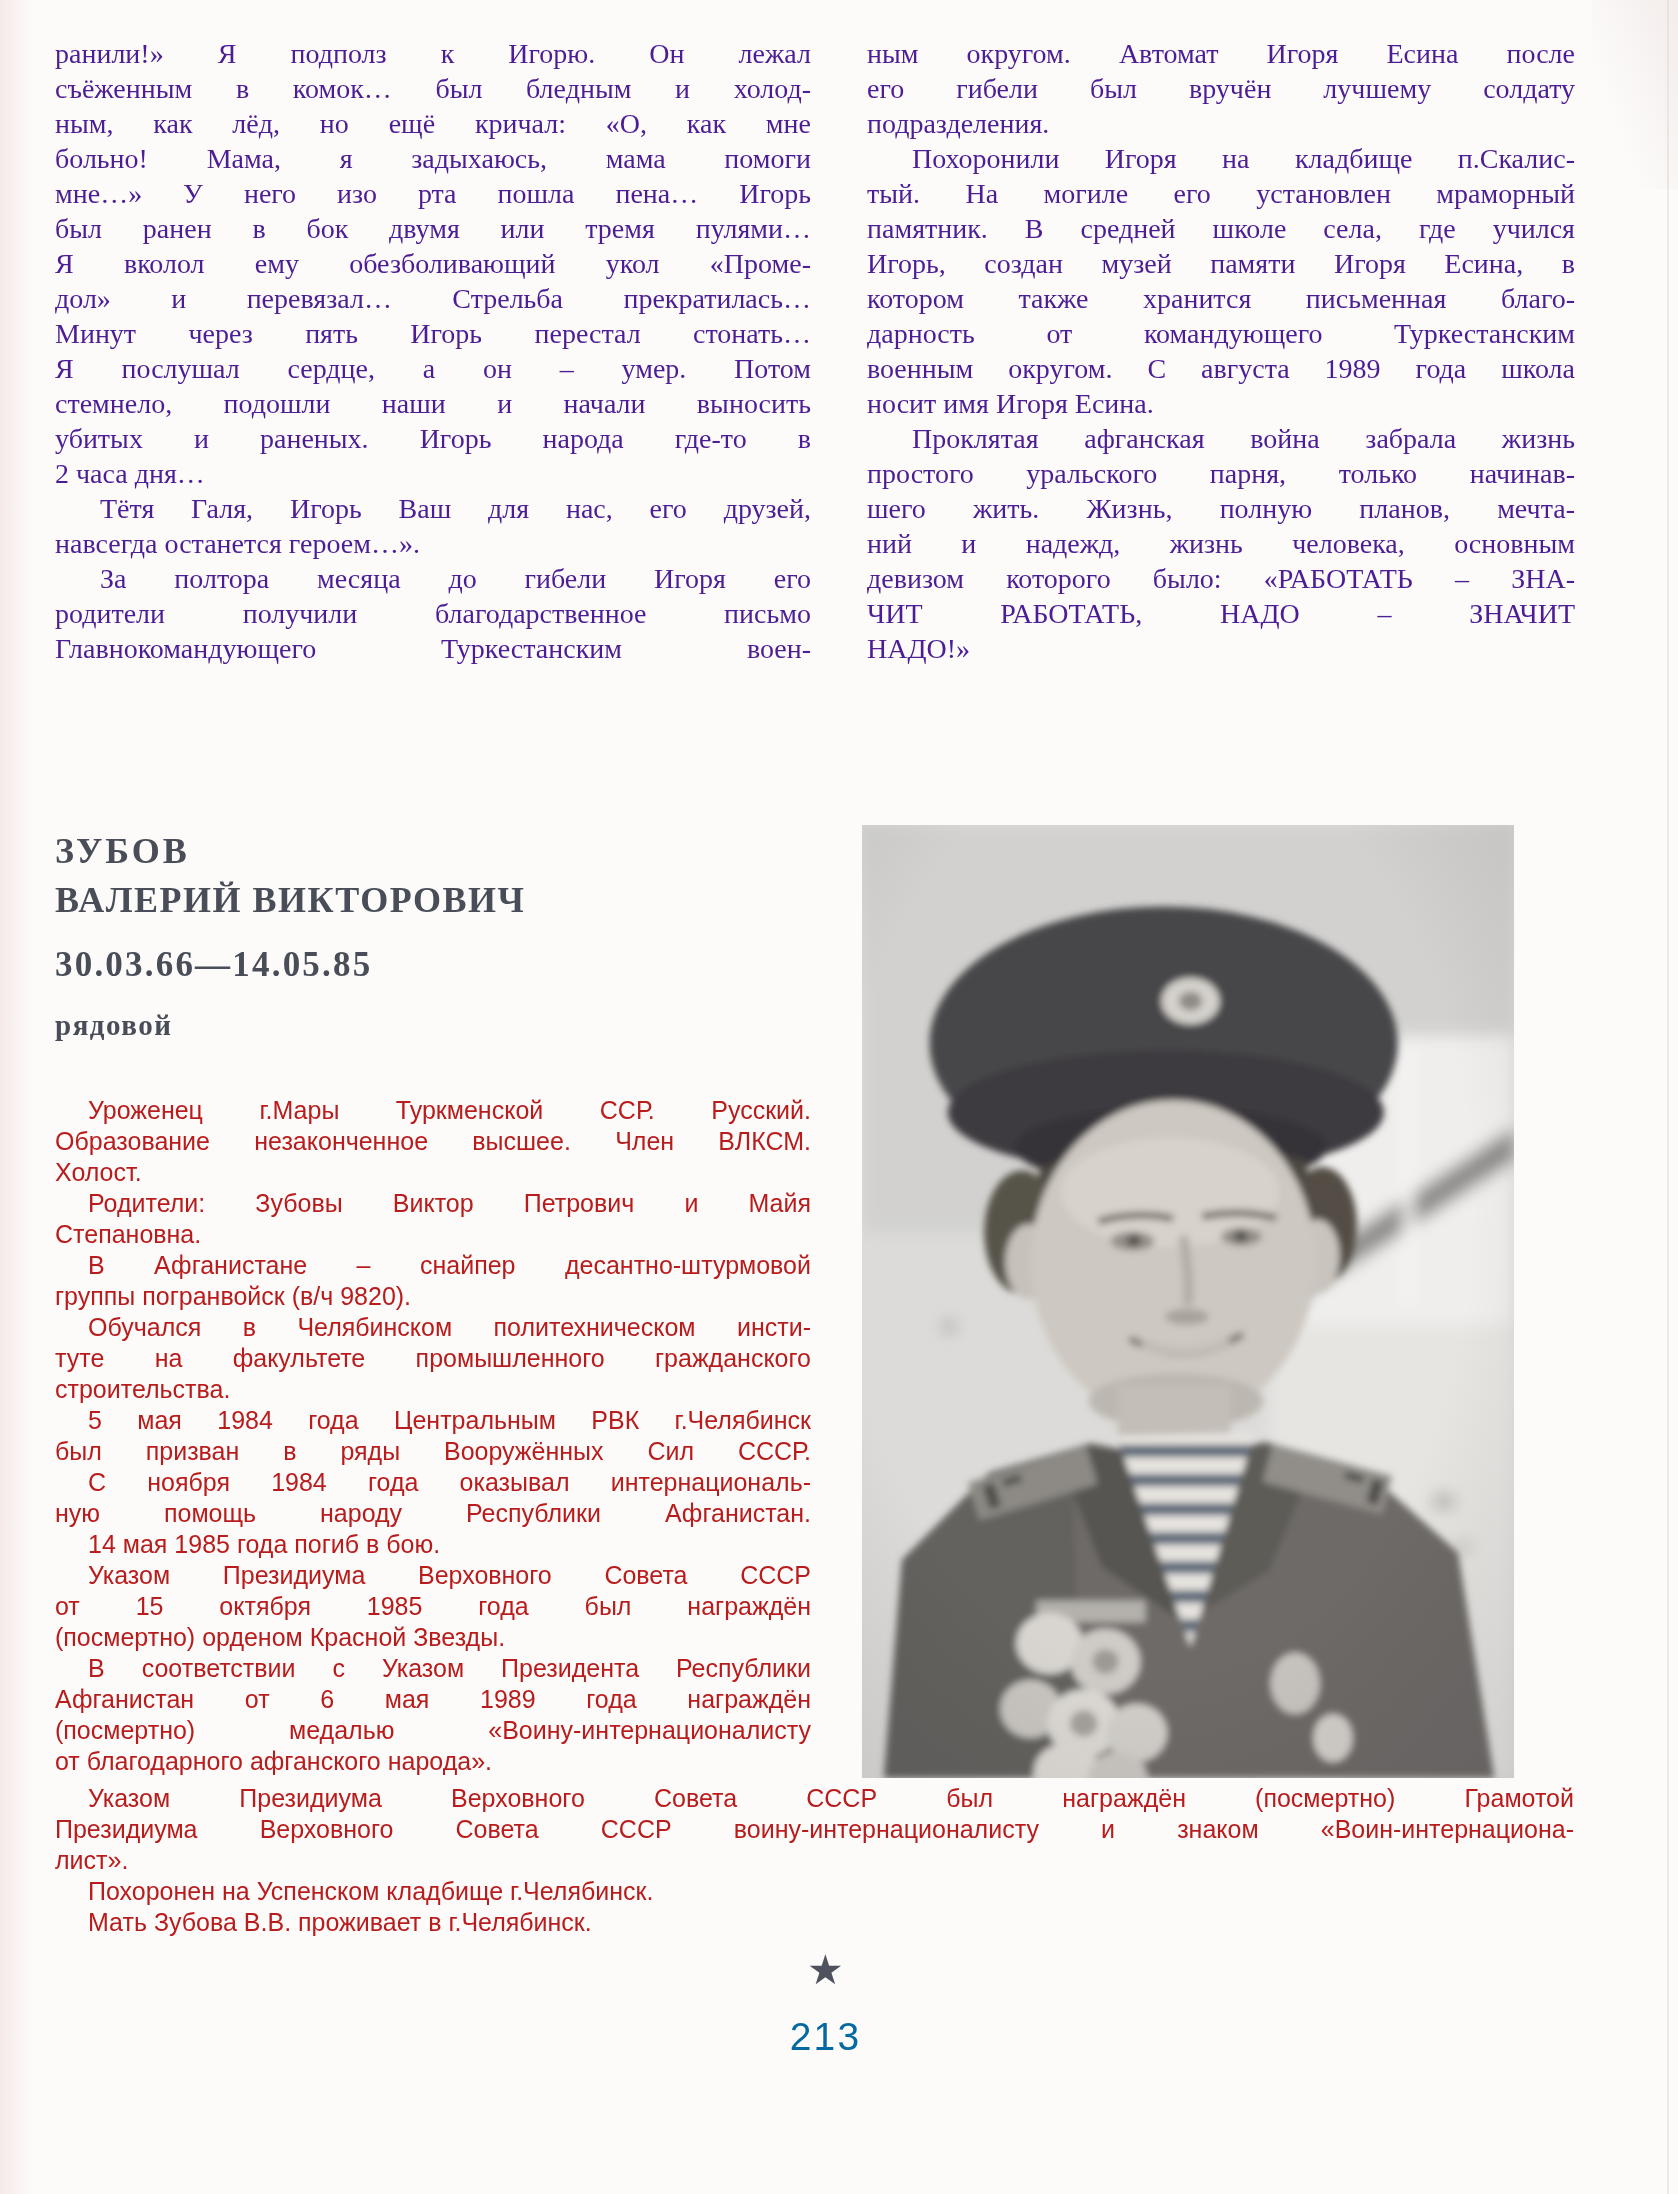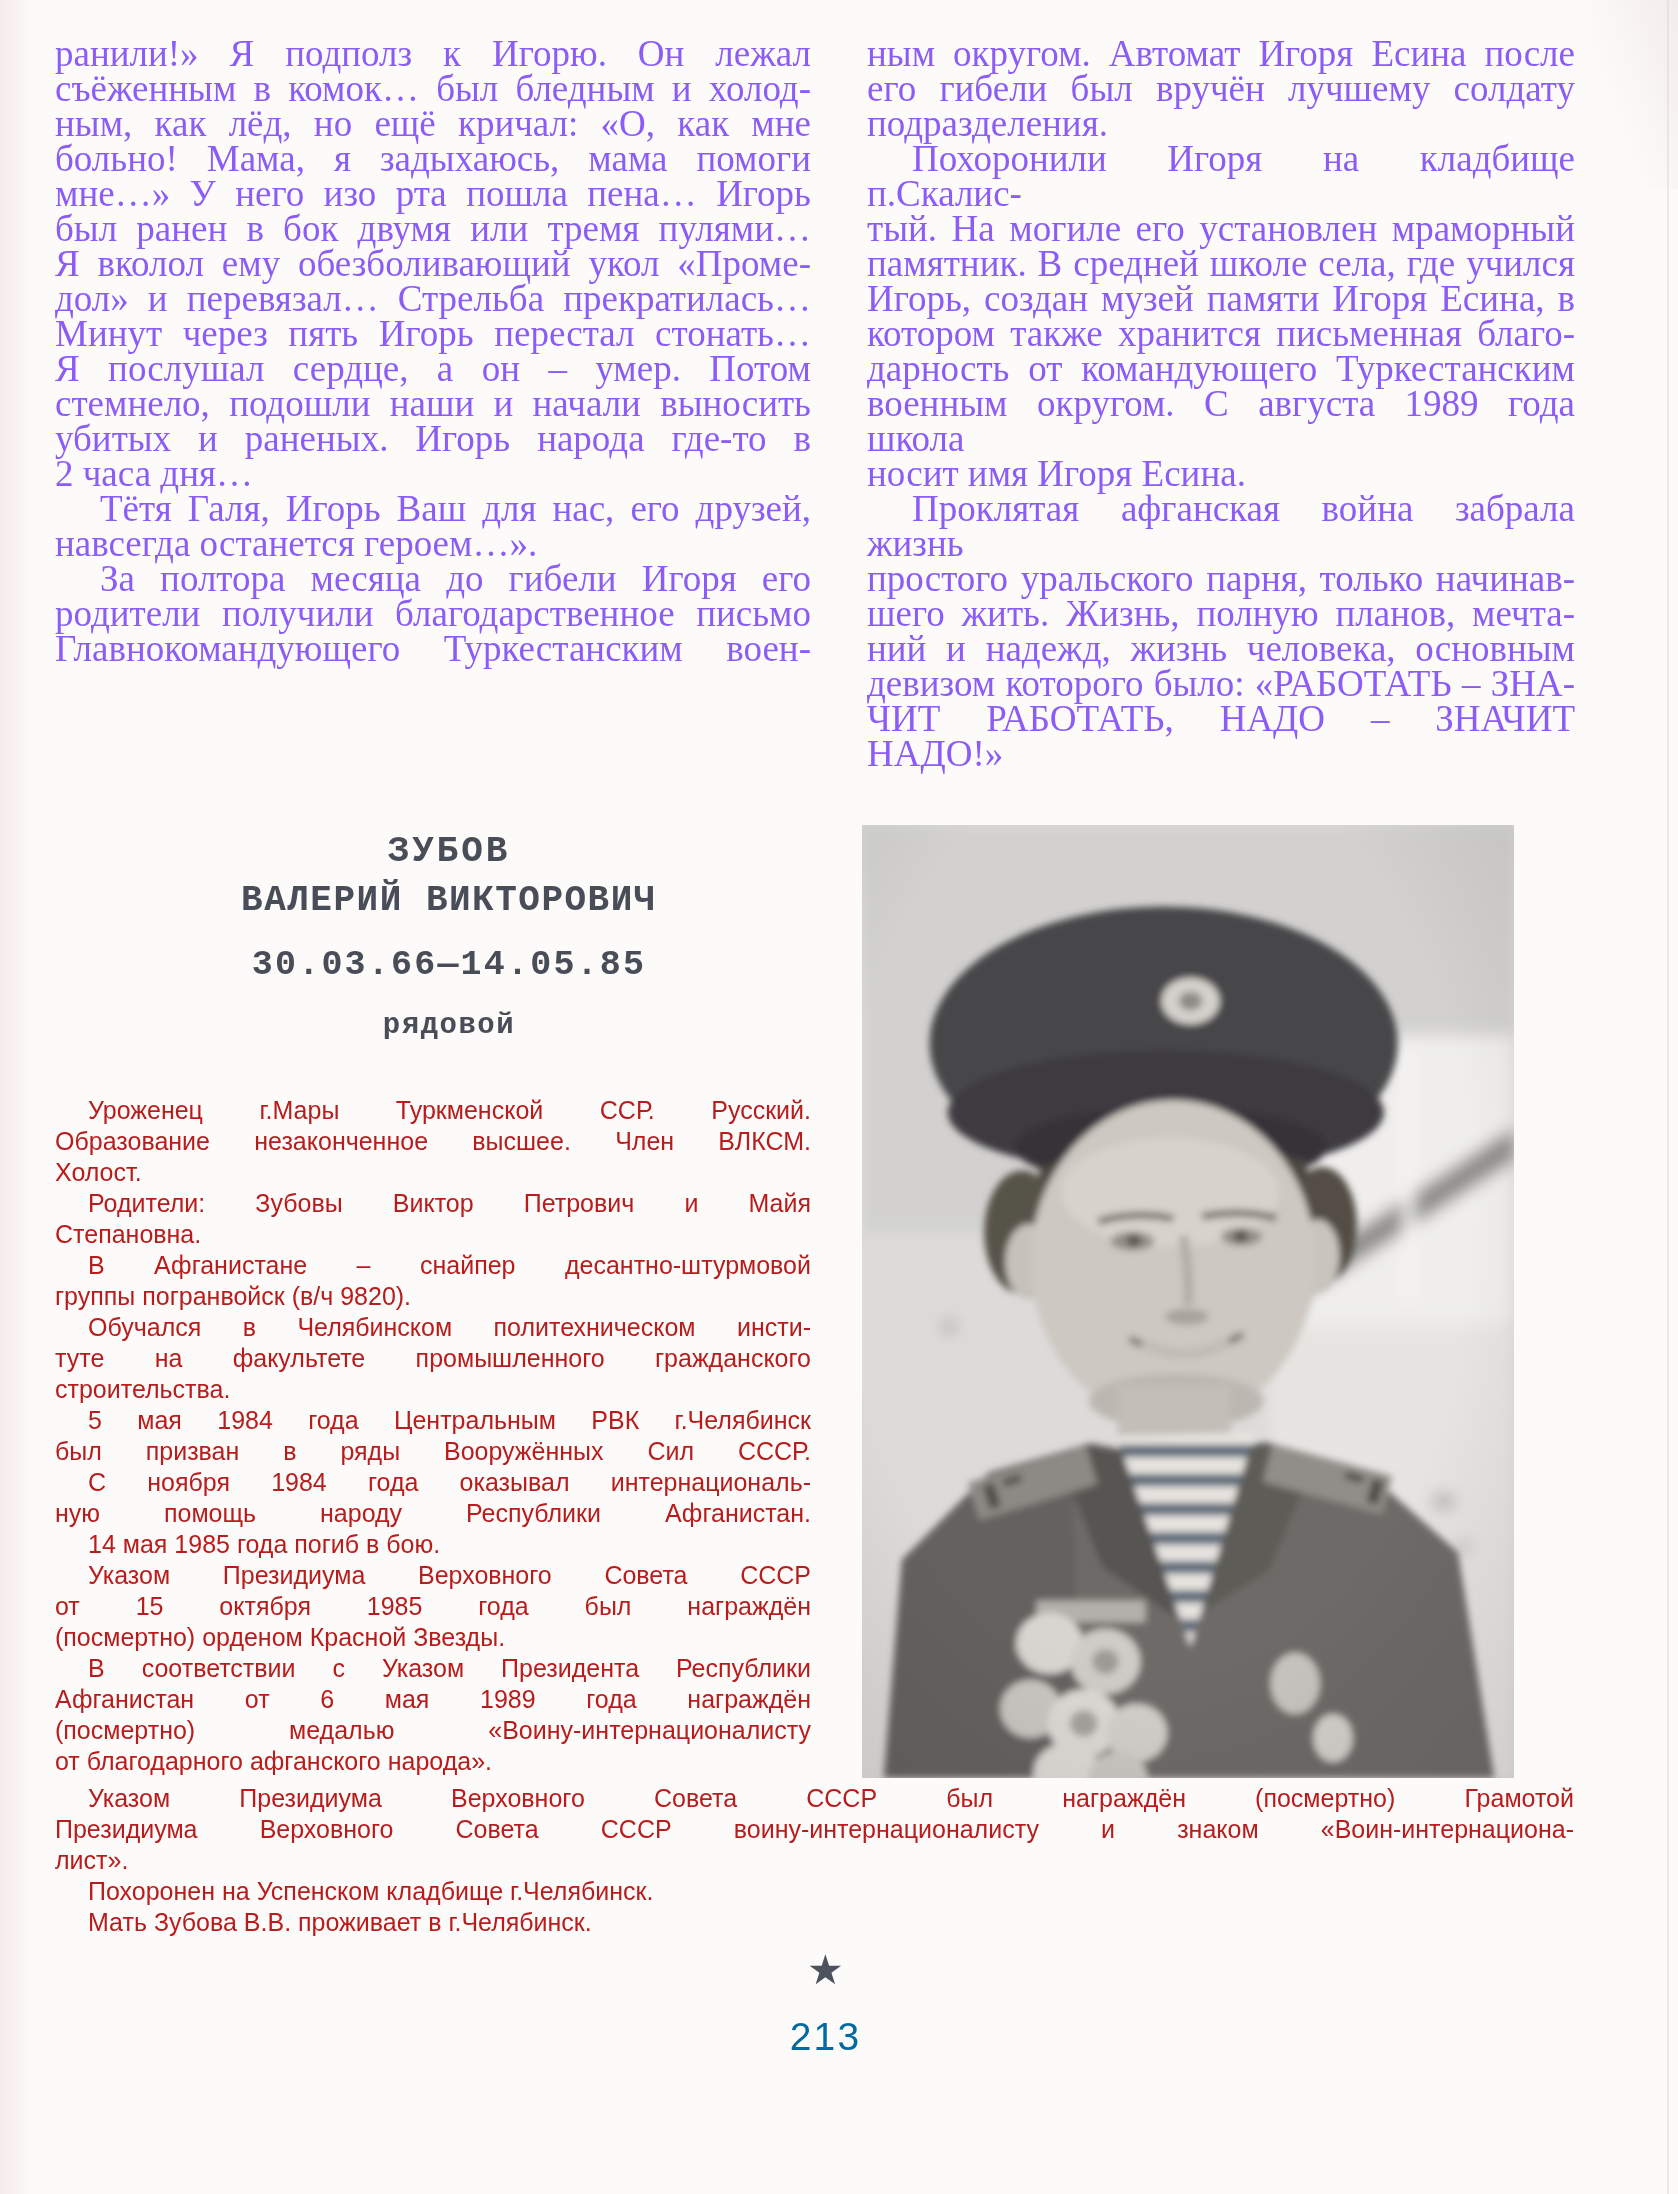"ранили!» Я подполз к Игорю." .serif-col { color: #8b5cf6 -> #4c1d95; font-size: 37px -> 28px }
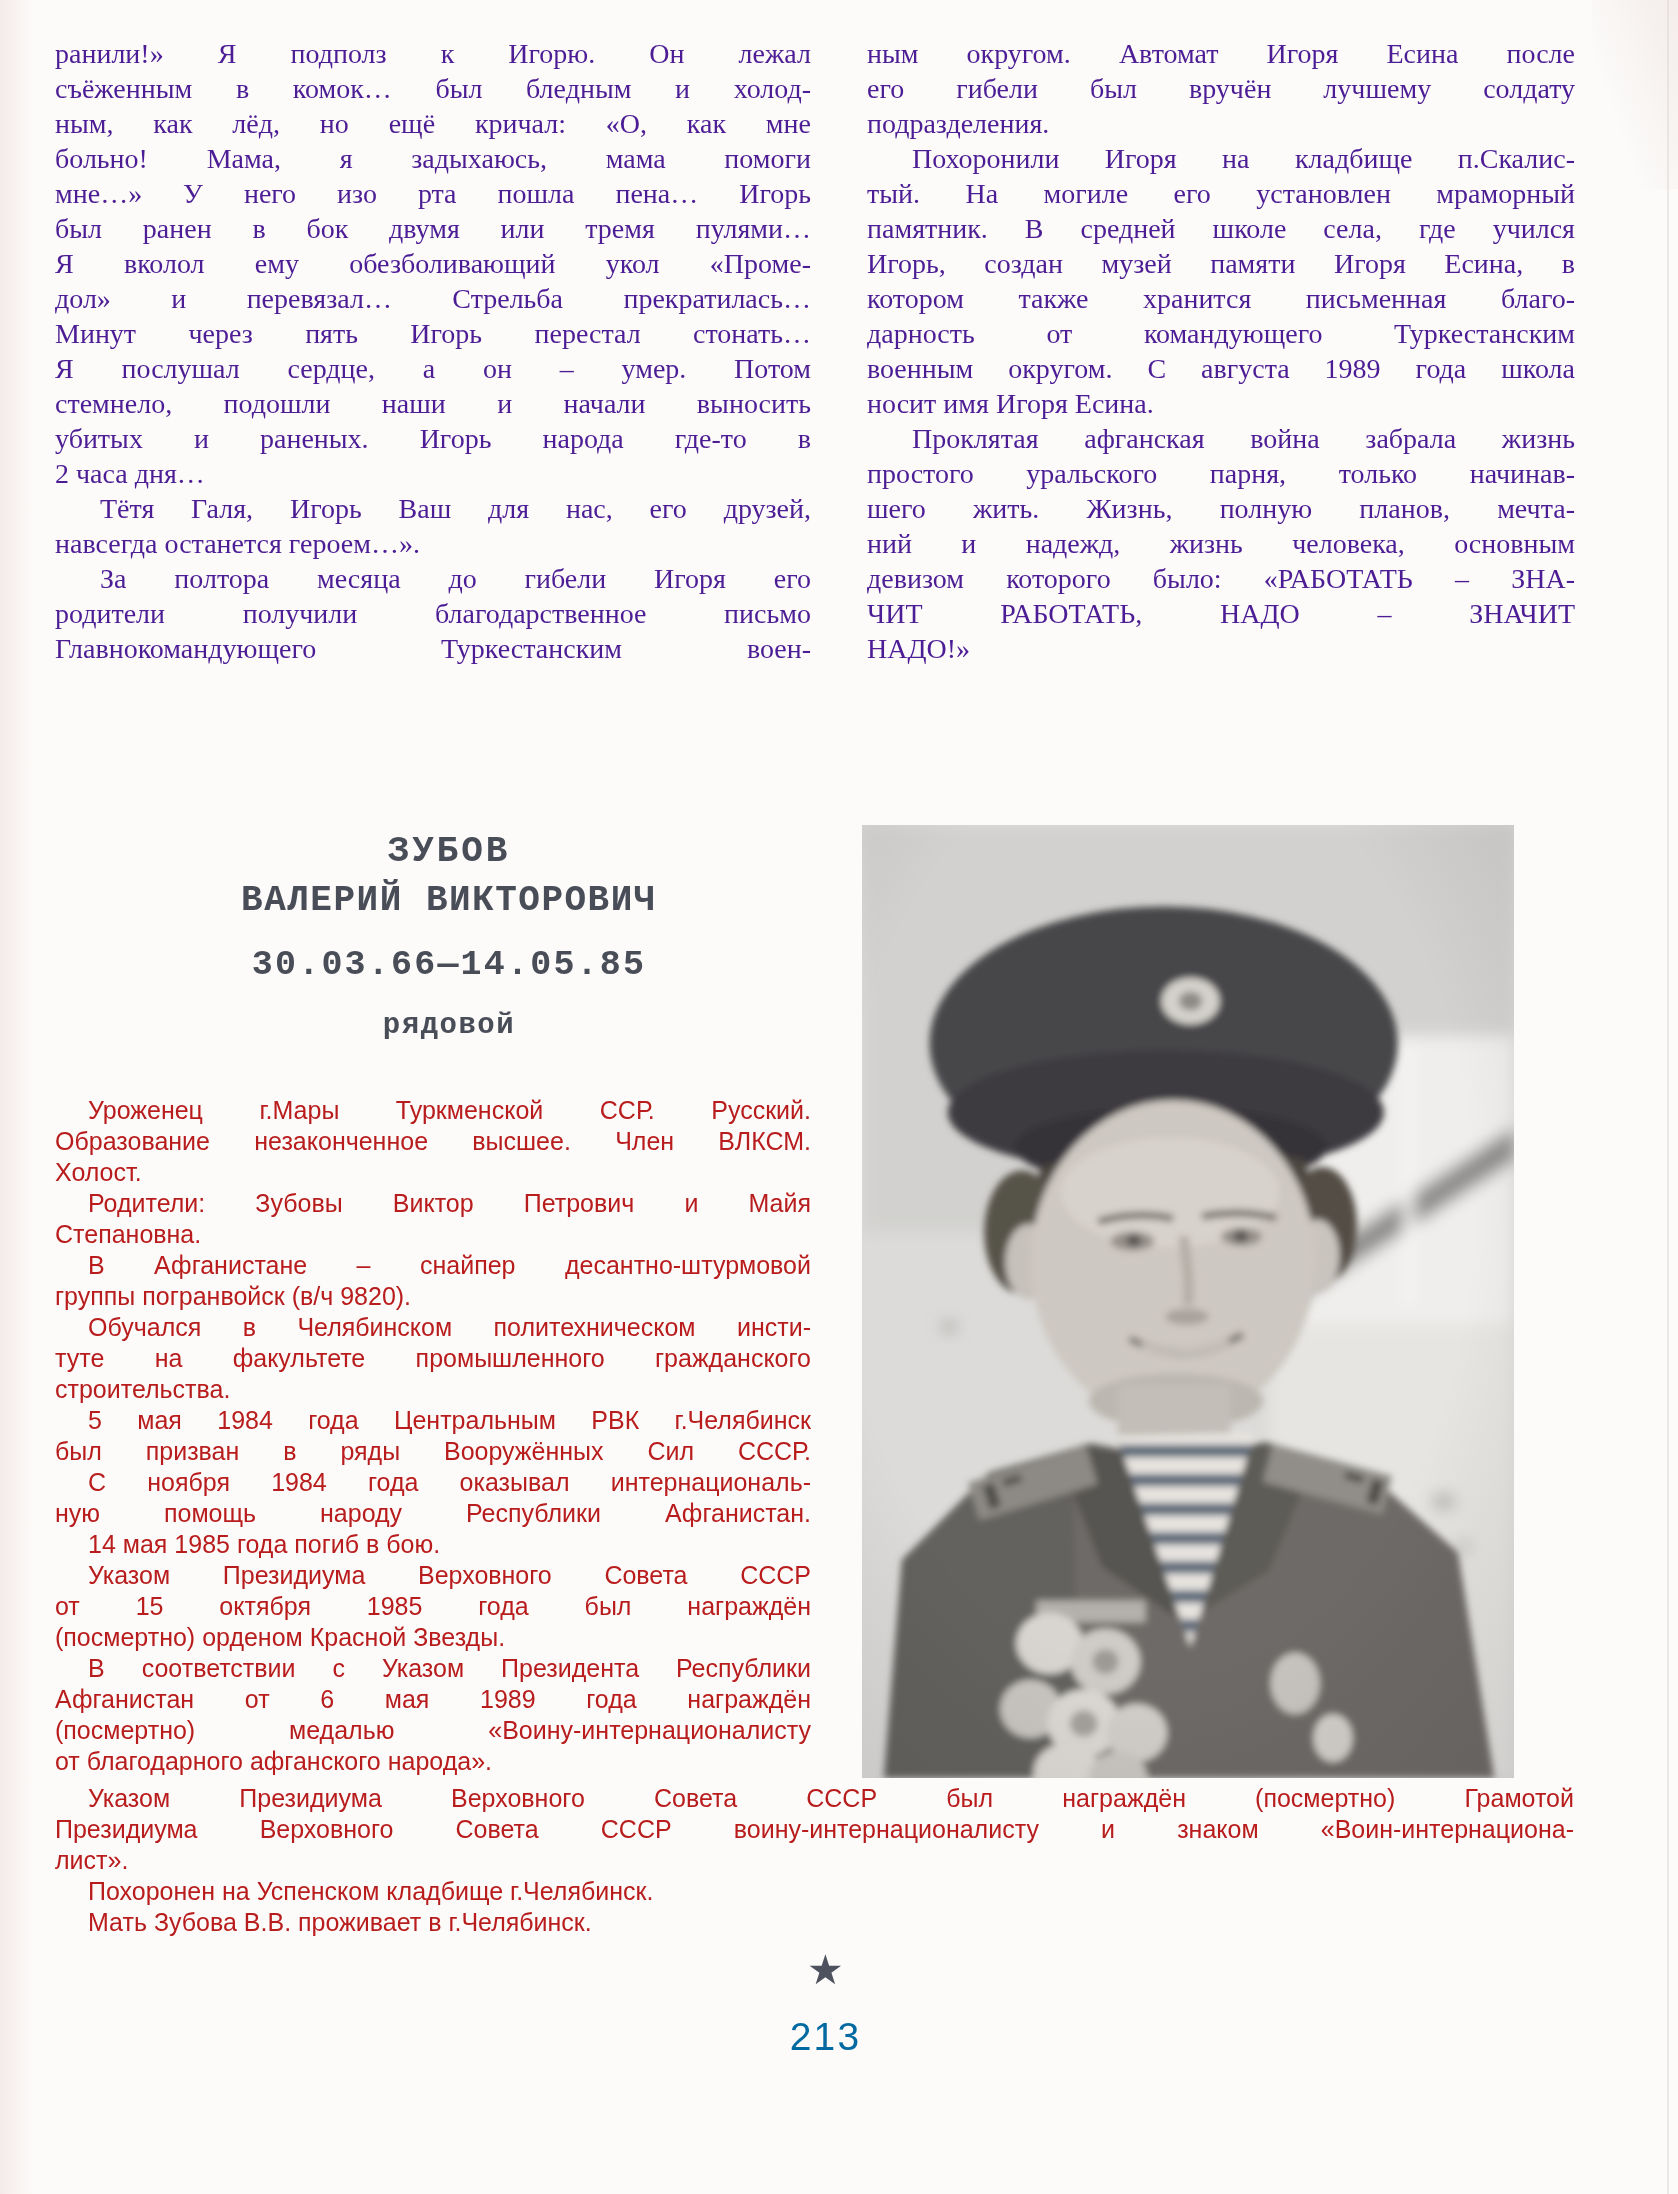"ЗУБОВ" .heading { font-family: Liberation Mono, monospace -> Liberation Serif, serif; left: 71px -> 55px; text-align: center -> left }
